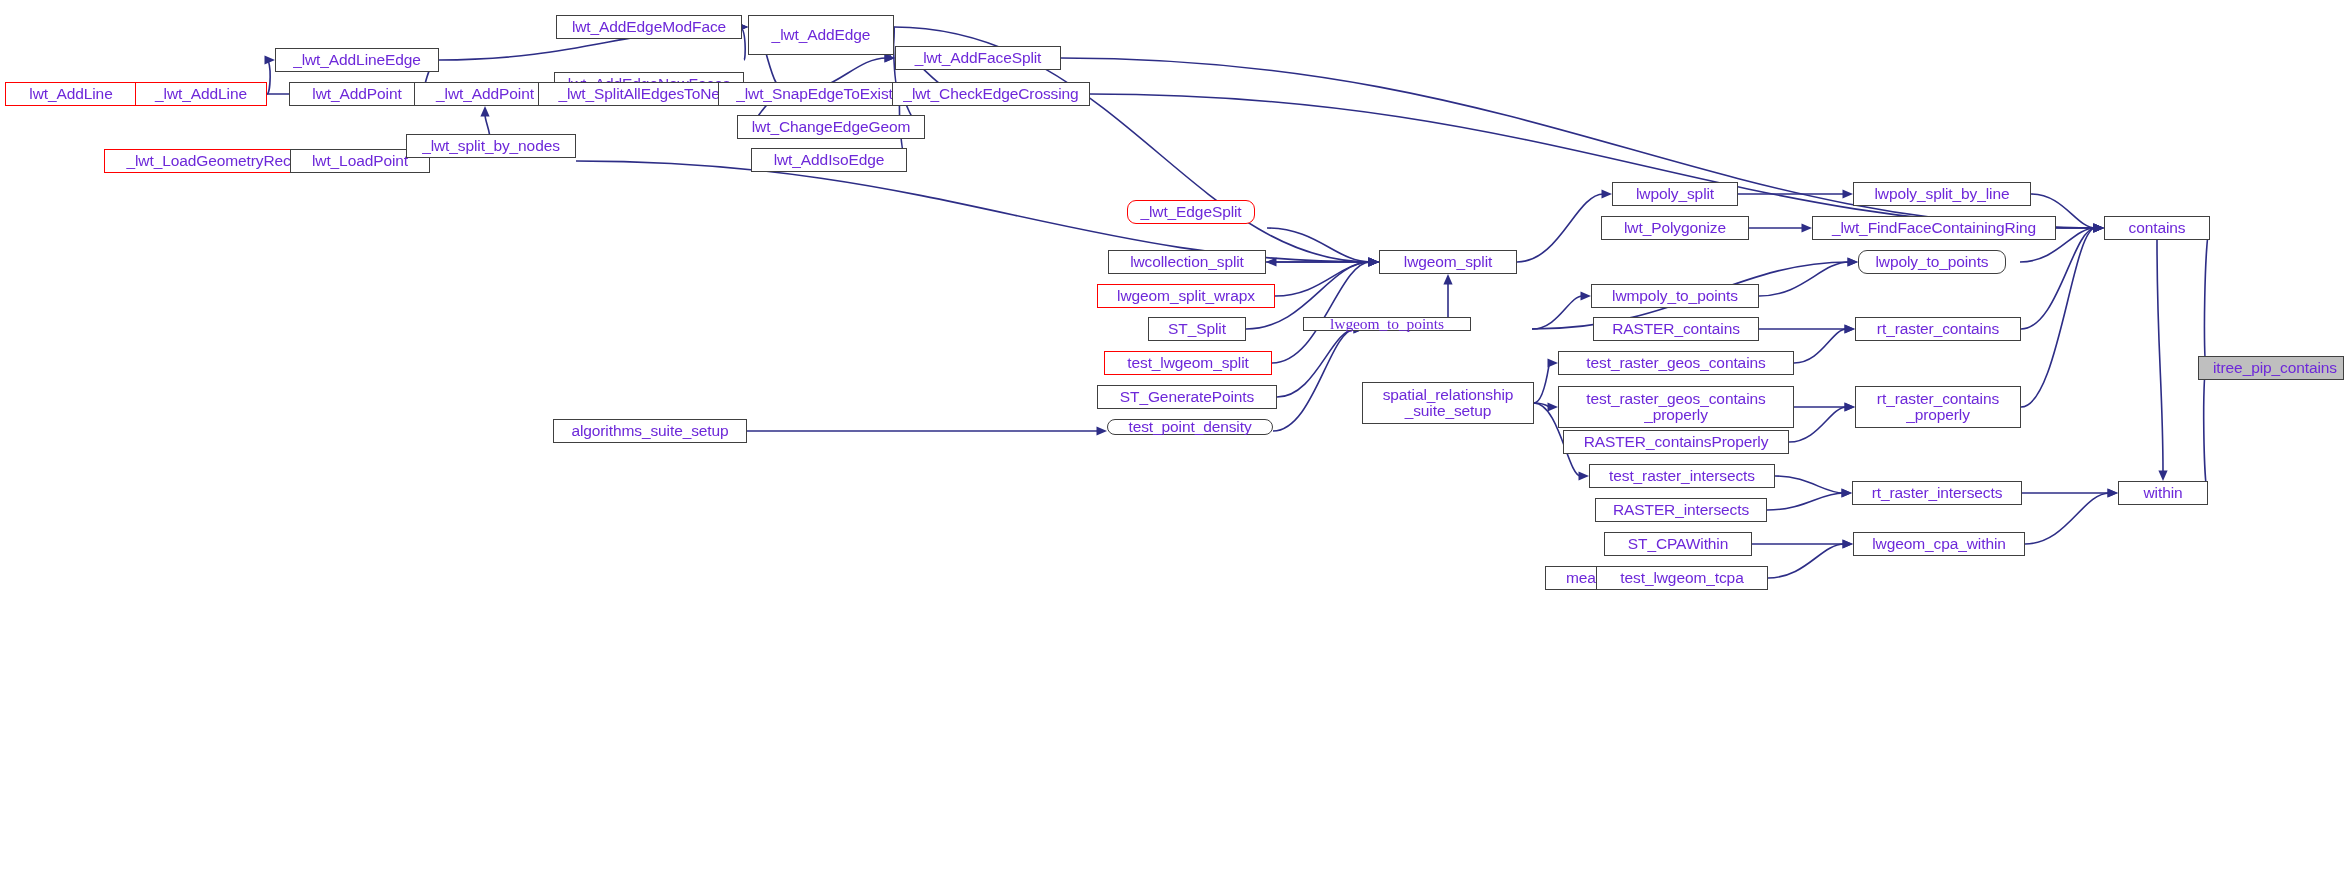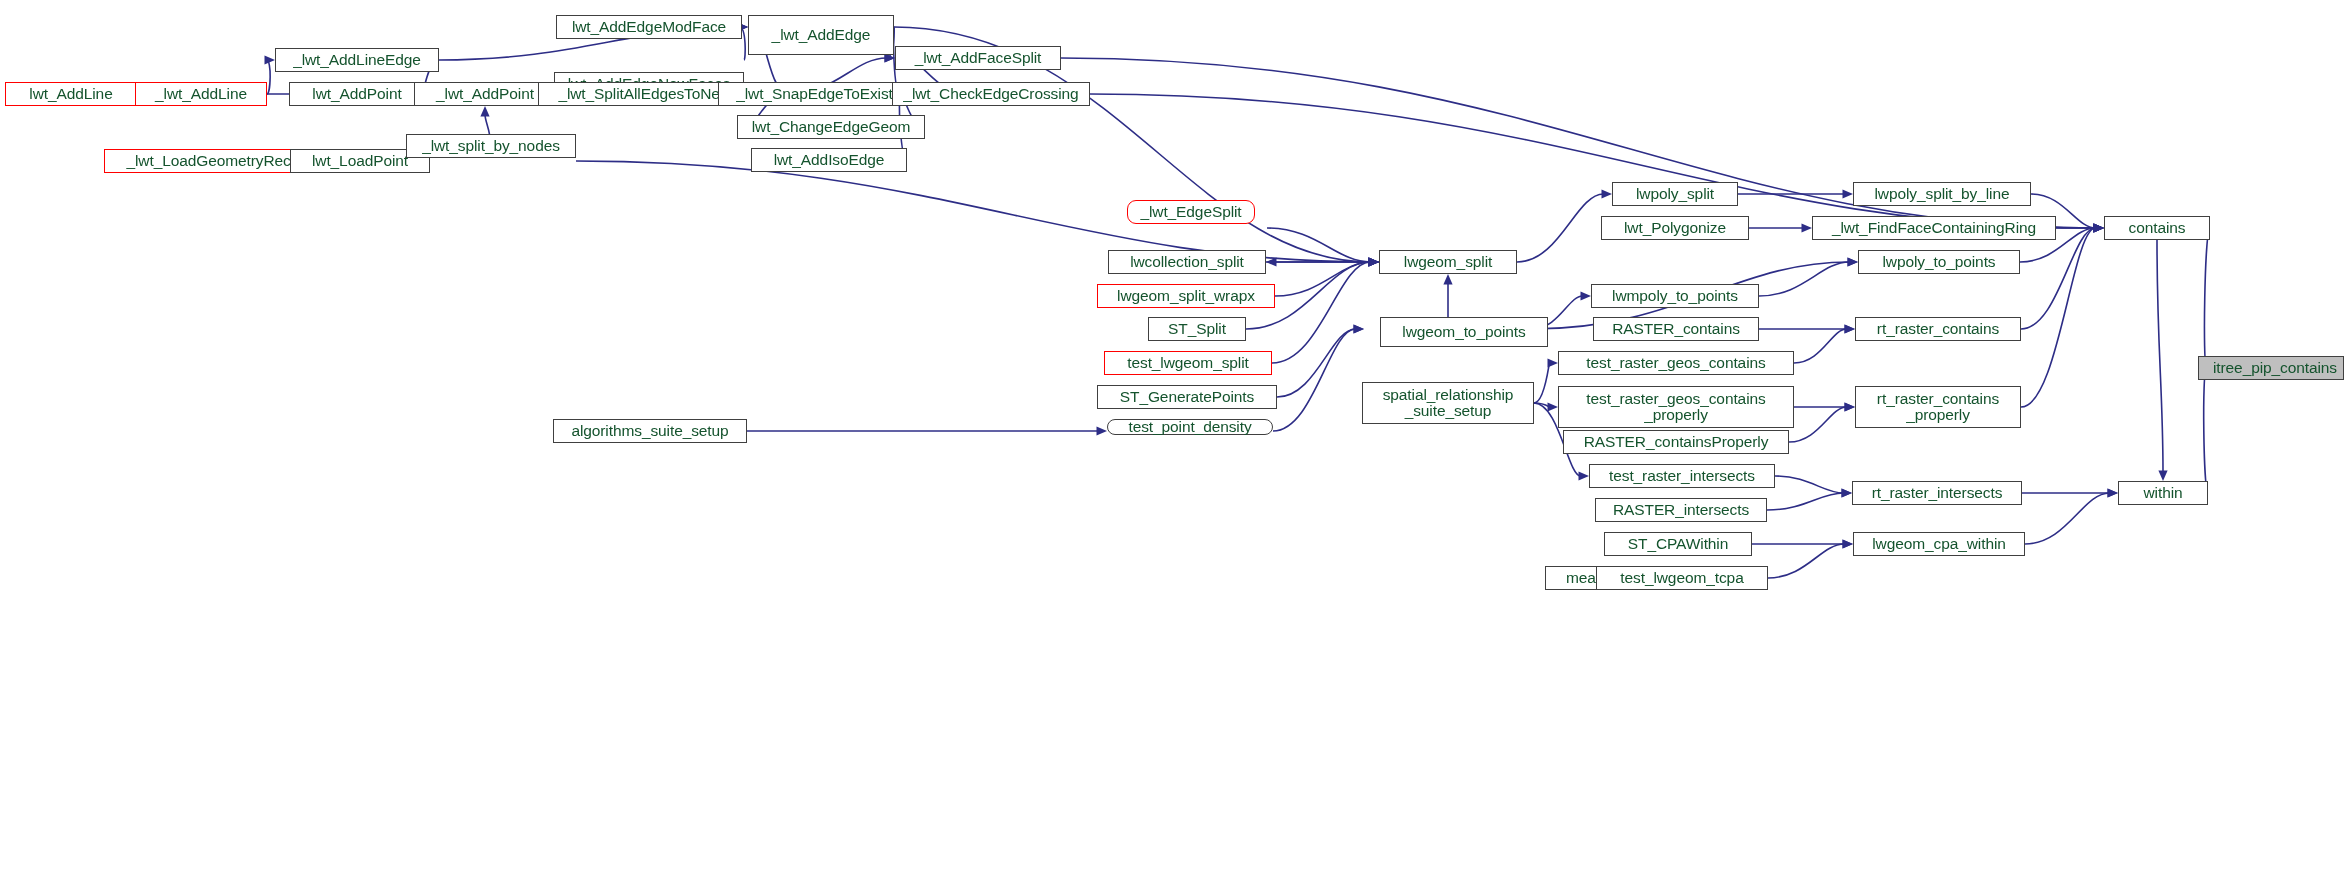"lwt_AddEdgeModFace" .gnode { color: #14532d -> #6d28d9 }
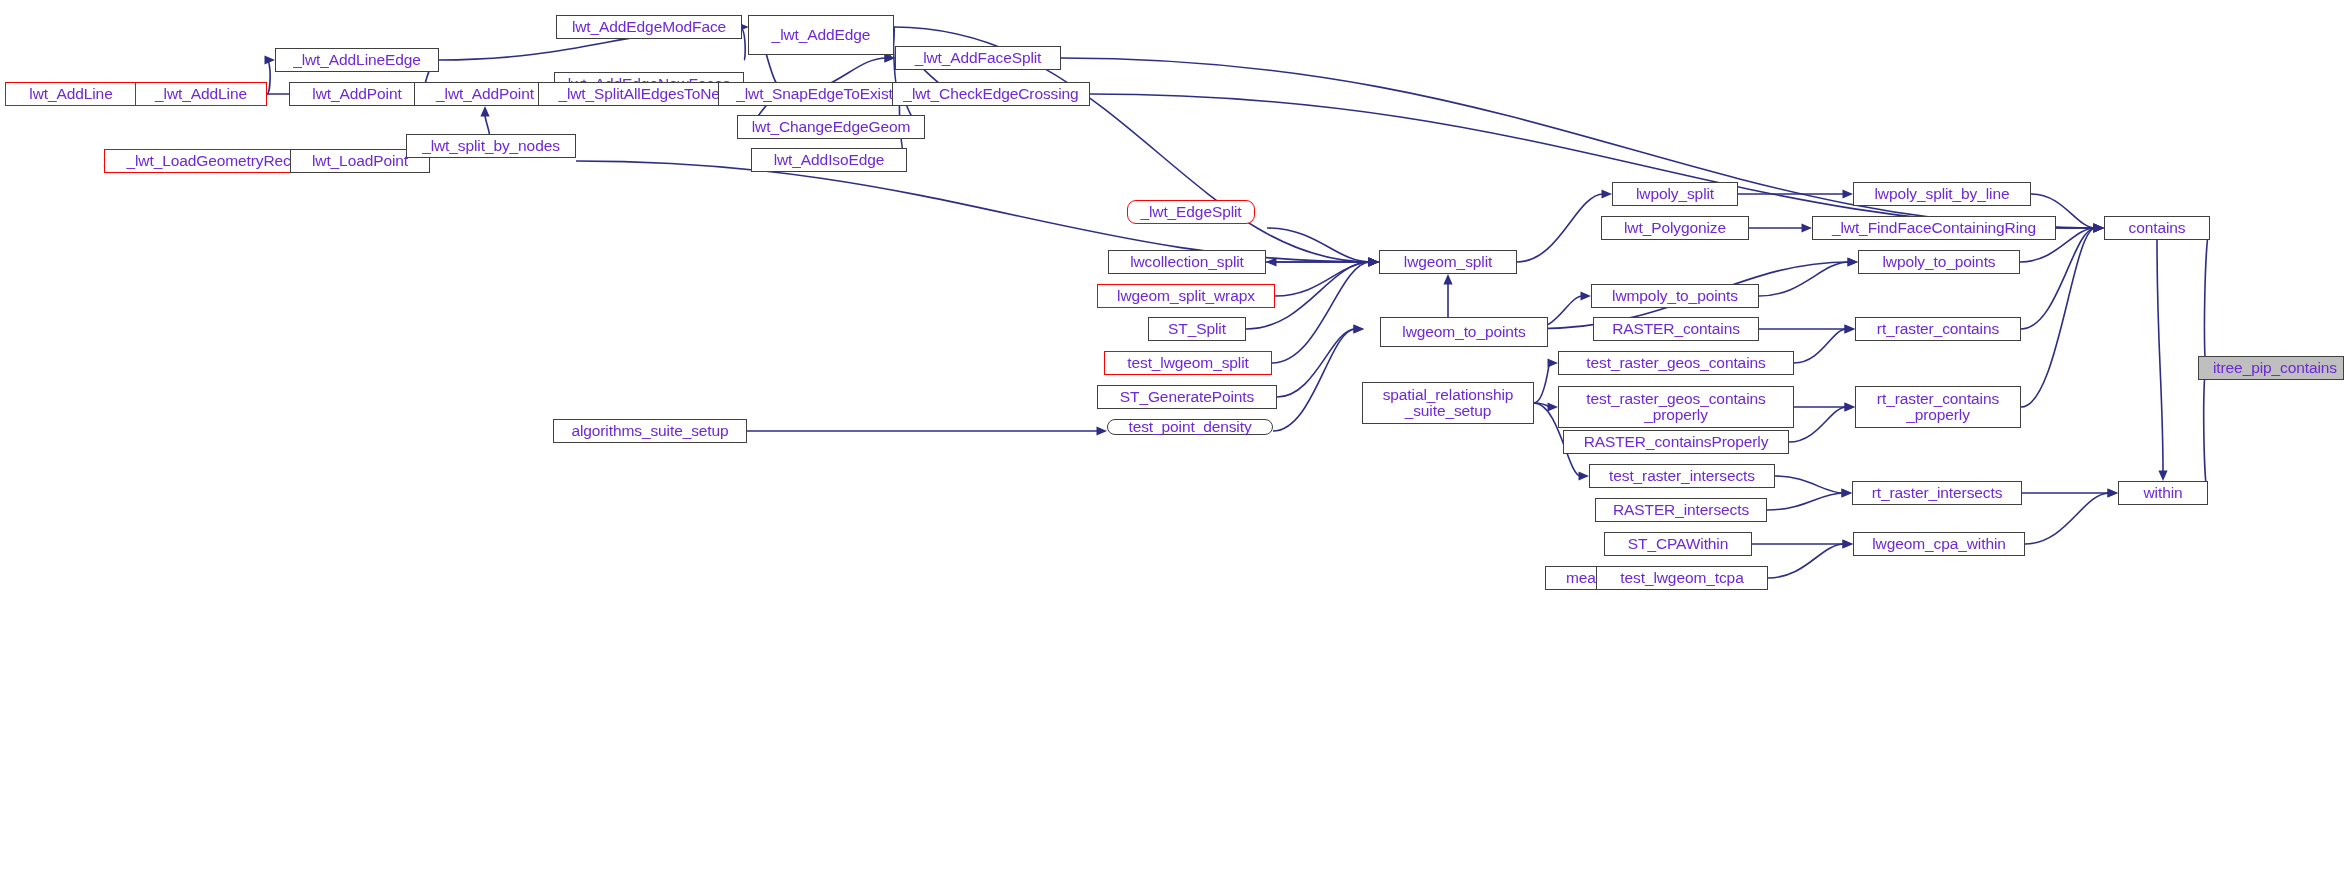"lwpoly_to_points" div.gnode { border-radius: none -> 9px; width: 162px -> 148px }
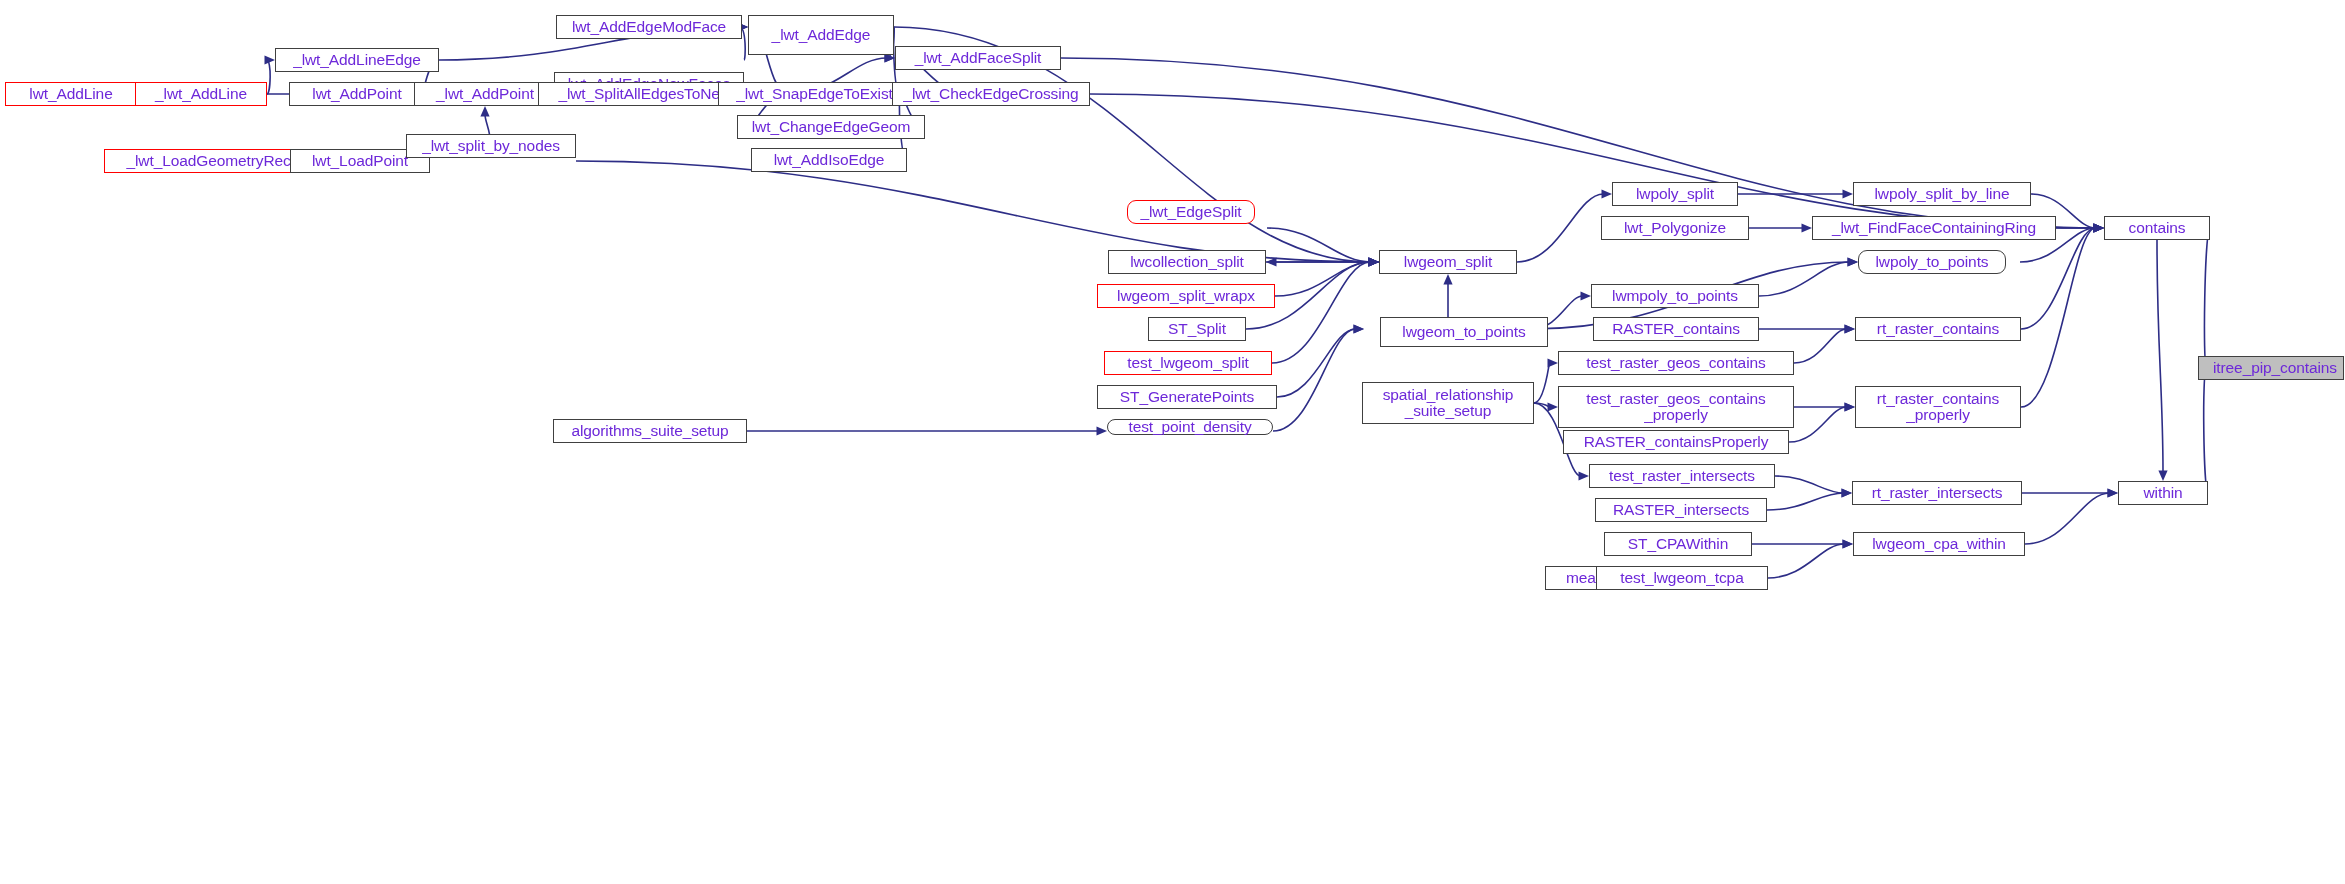"lwgeom_to_points" div.gnode { font-family: none -> Liberation Serif, serif; height: 30px -> 14px; left: 1380px -> 1303px }
